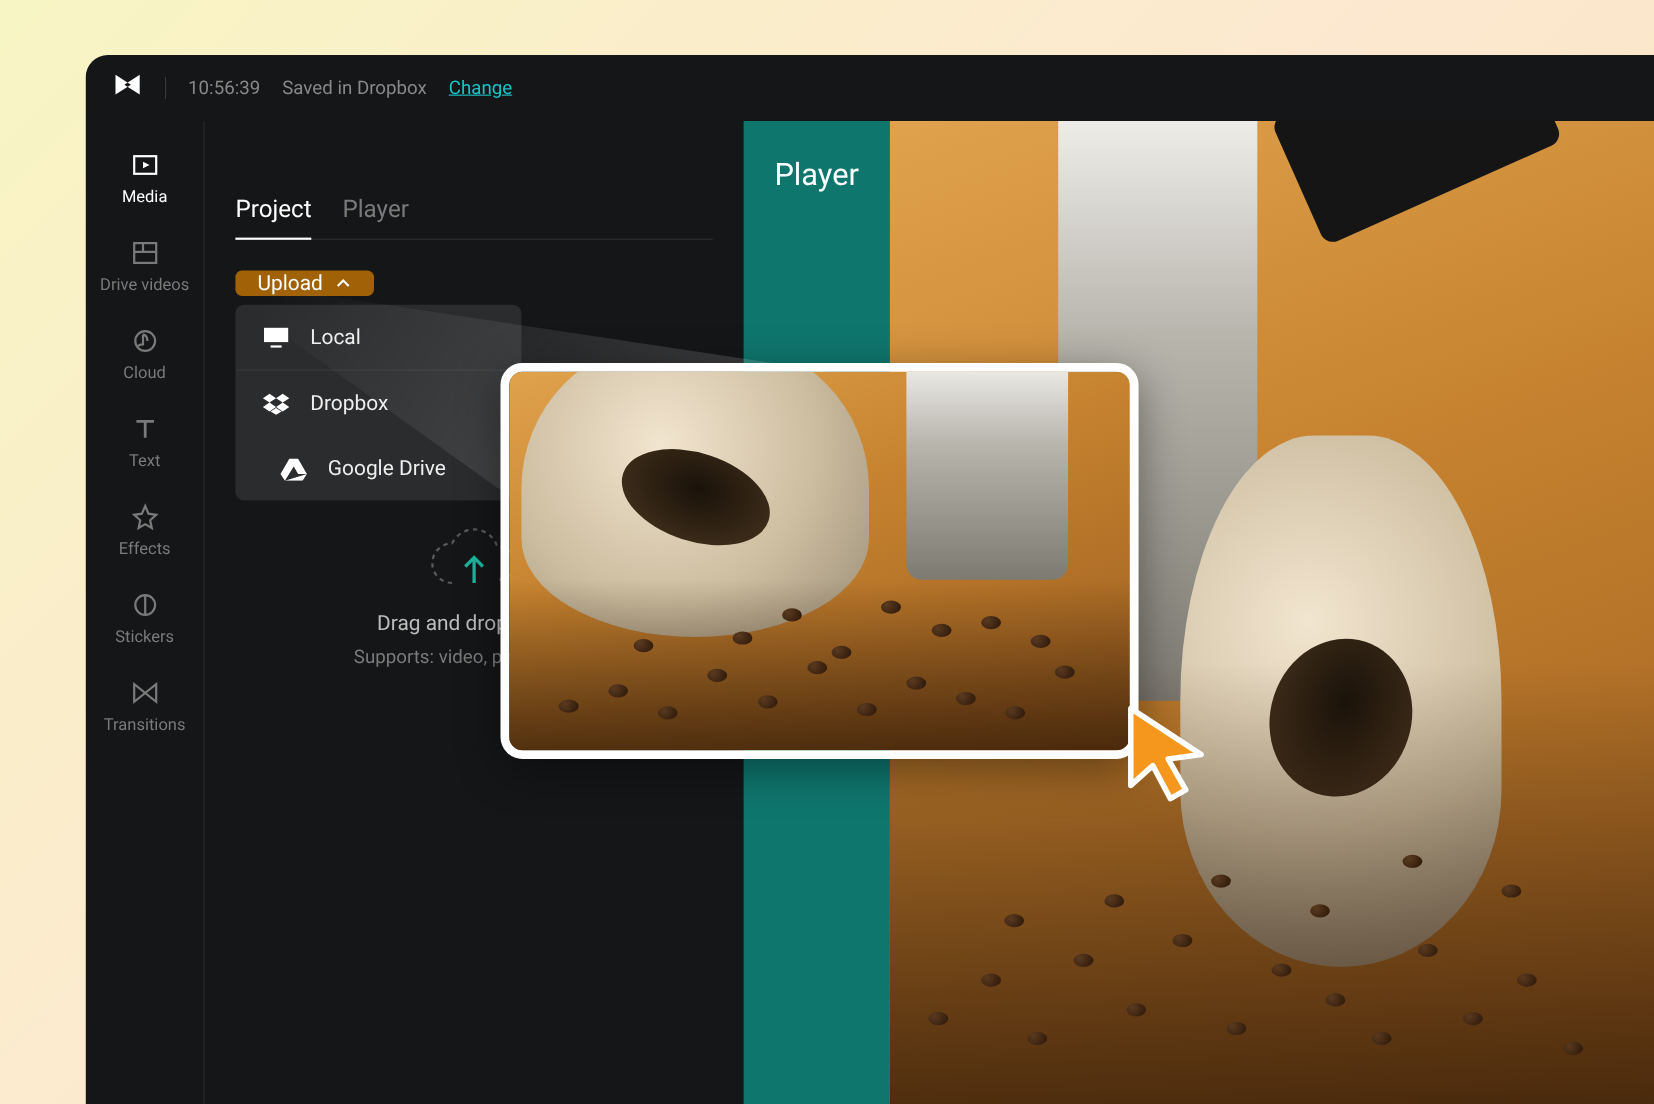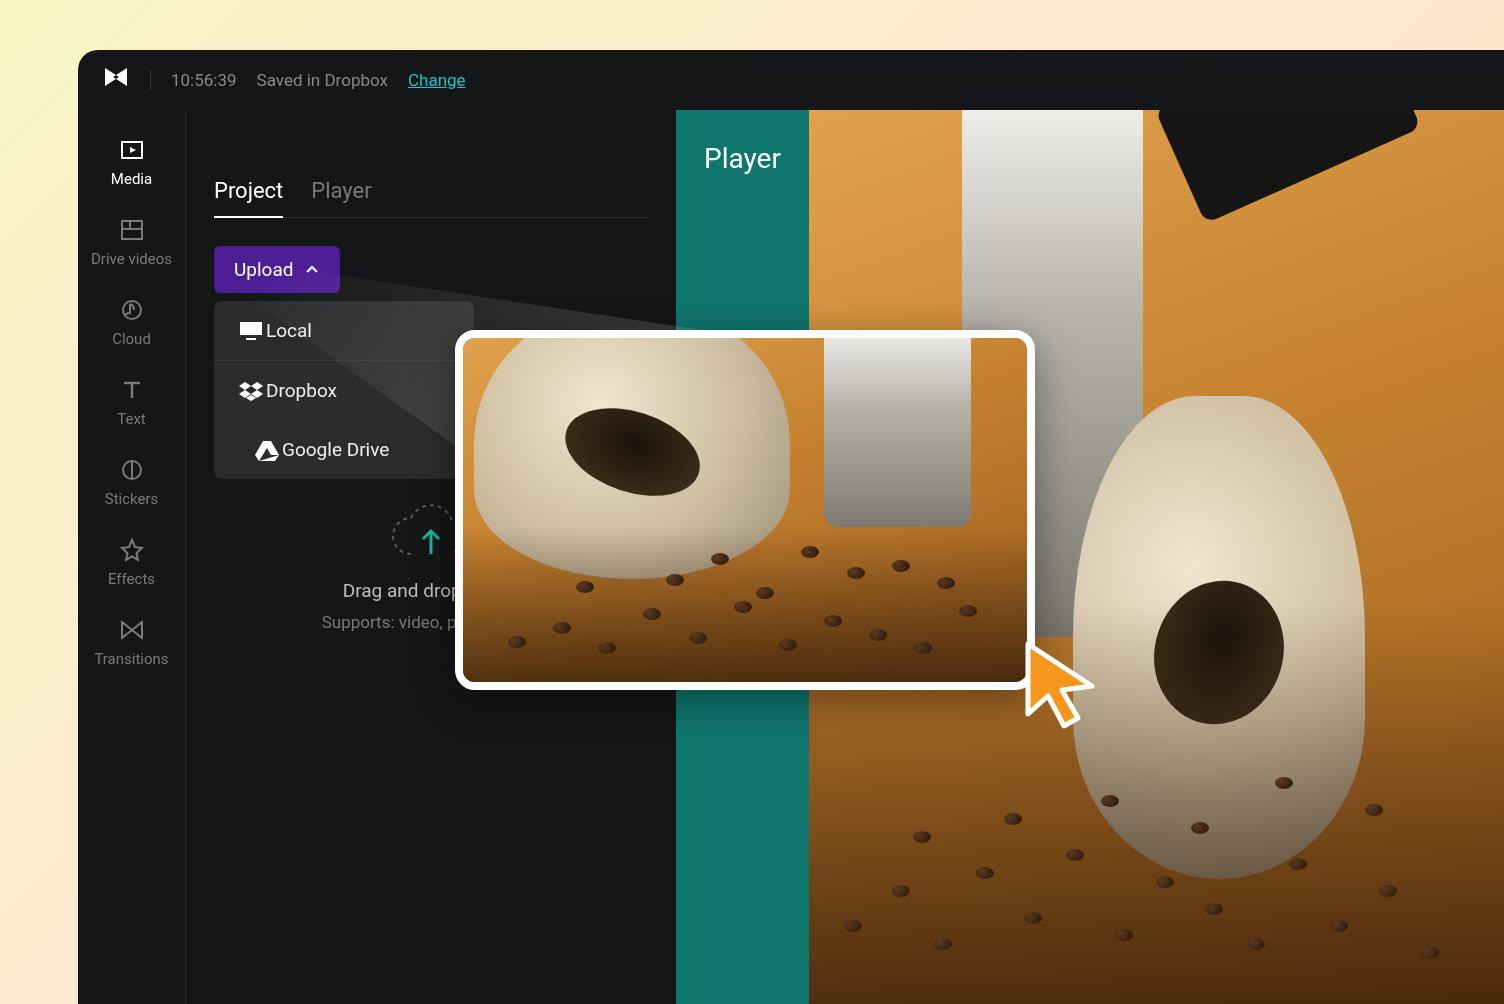"Upload" .upload-btn { background: #4c1d95 -> #a16207; padding: 12px 20px -> 0 20px }
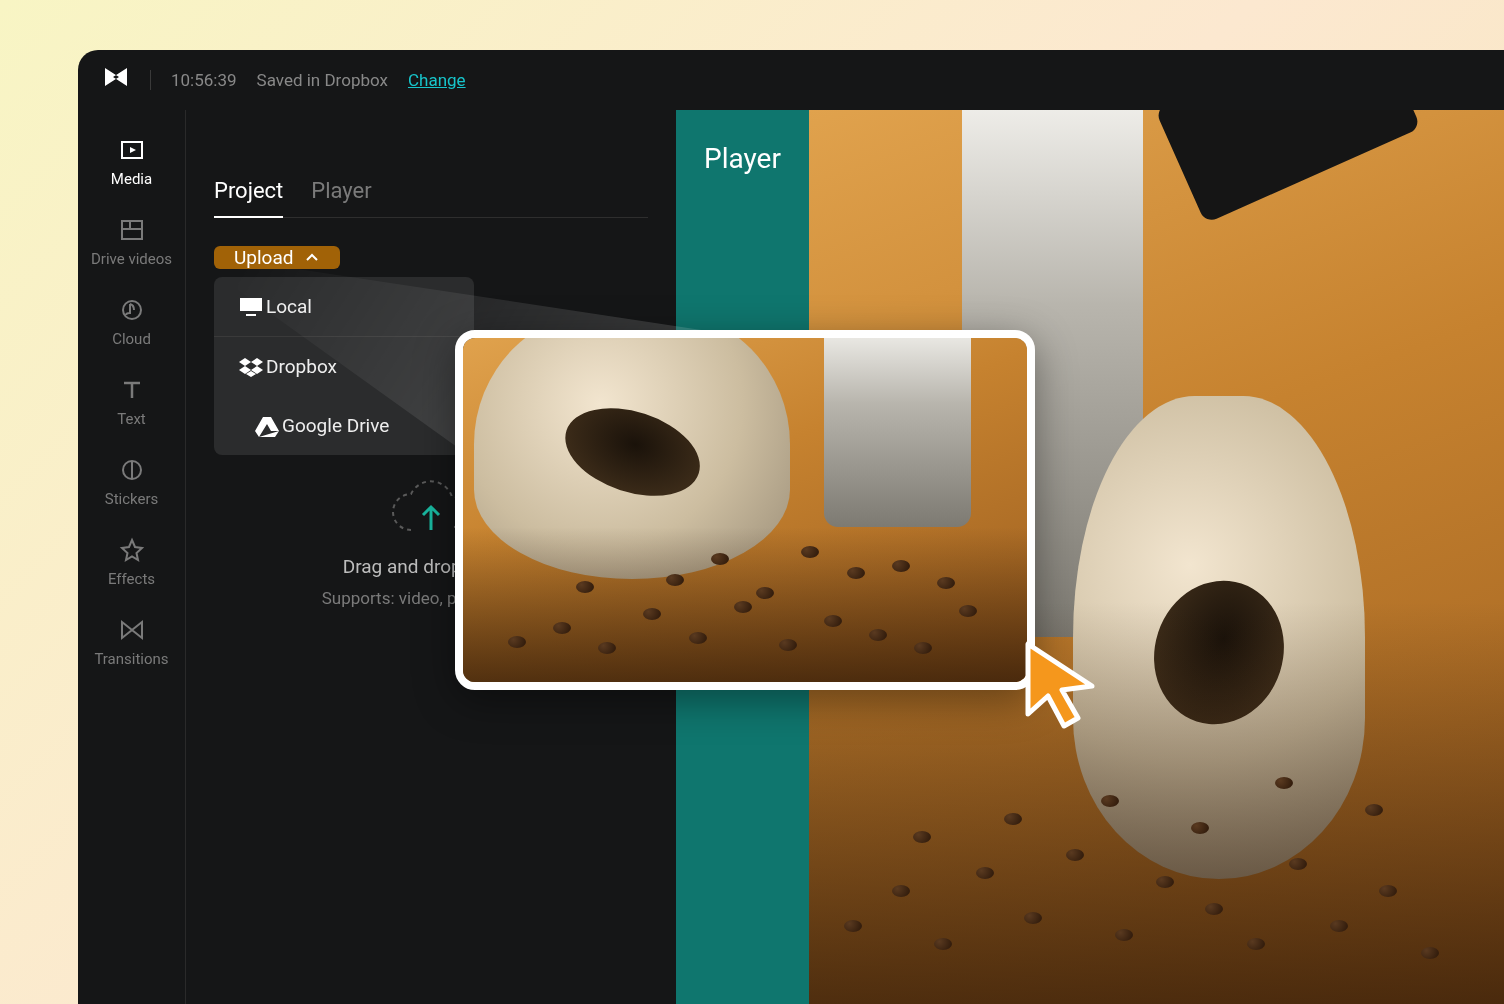"Local" .upload-menu-item { gap: 2px -> 18px }
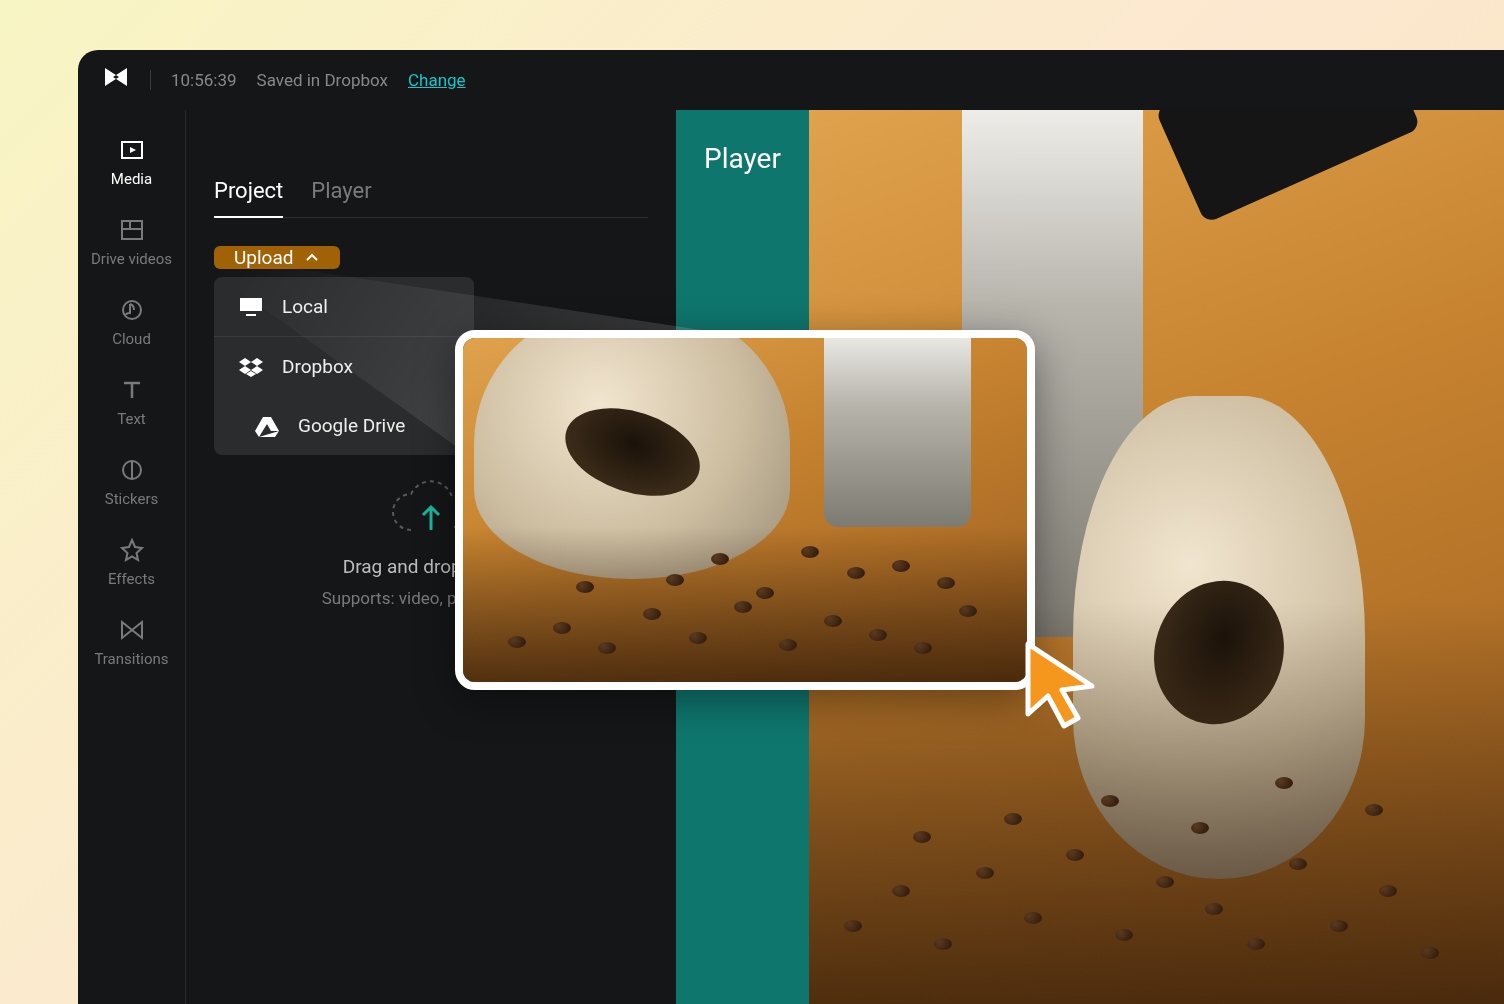"Stickers" div.sidebar-item { order: before "Effects" -> after "Effects" }
